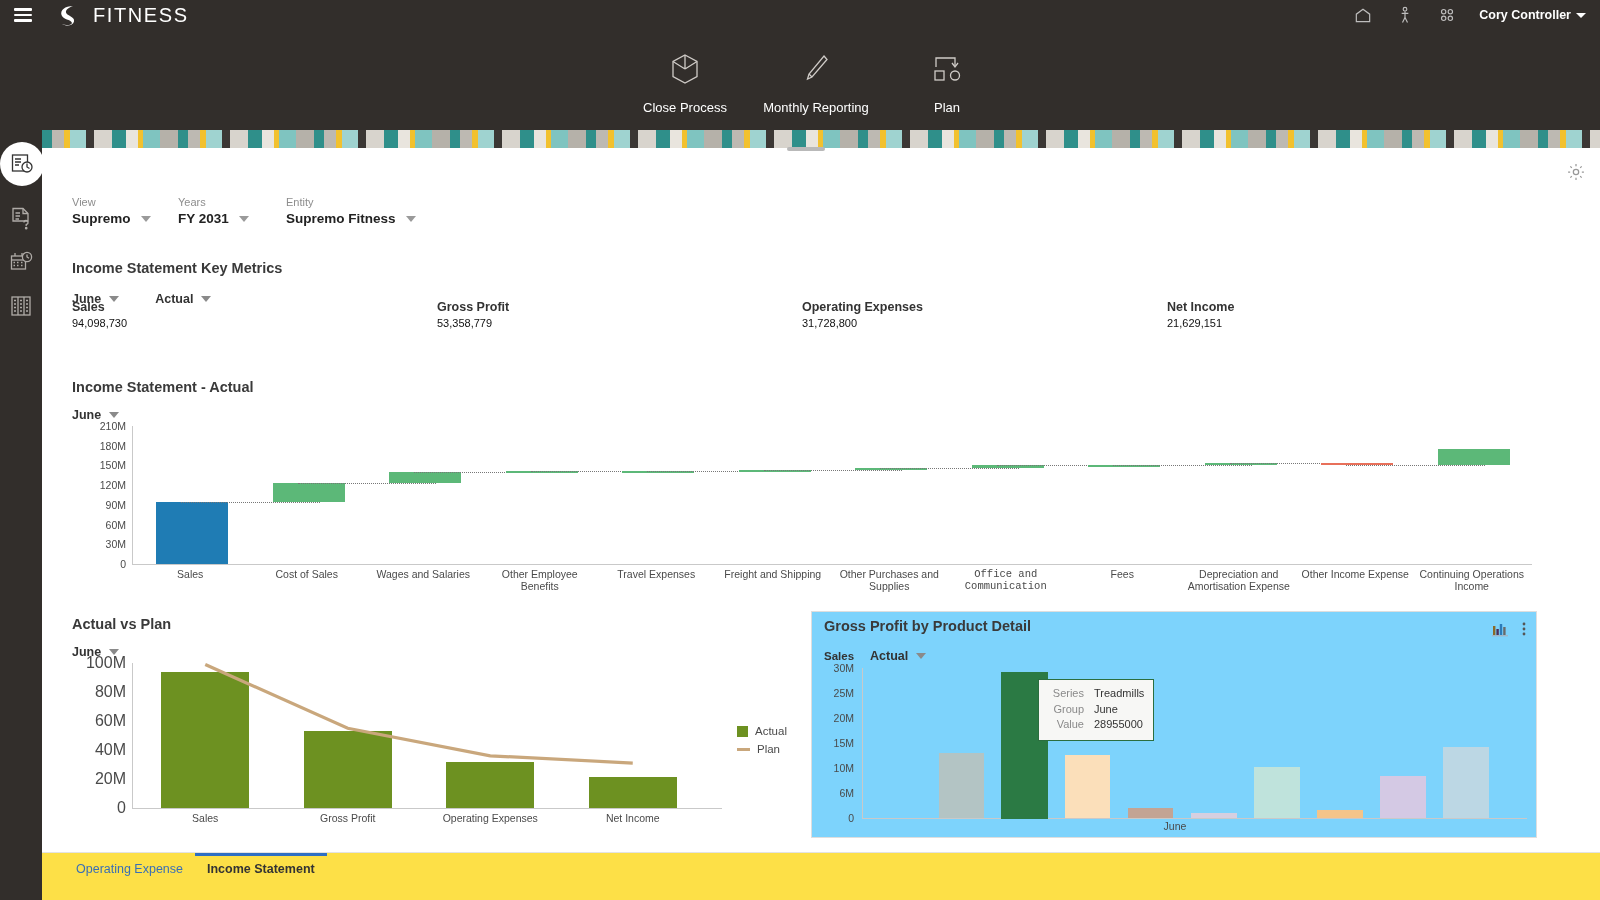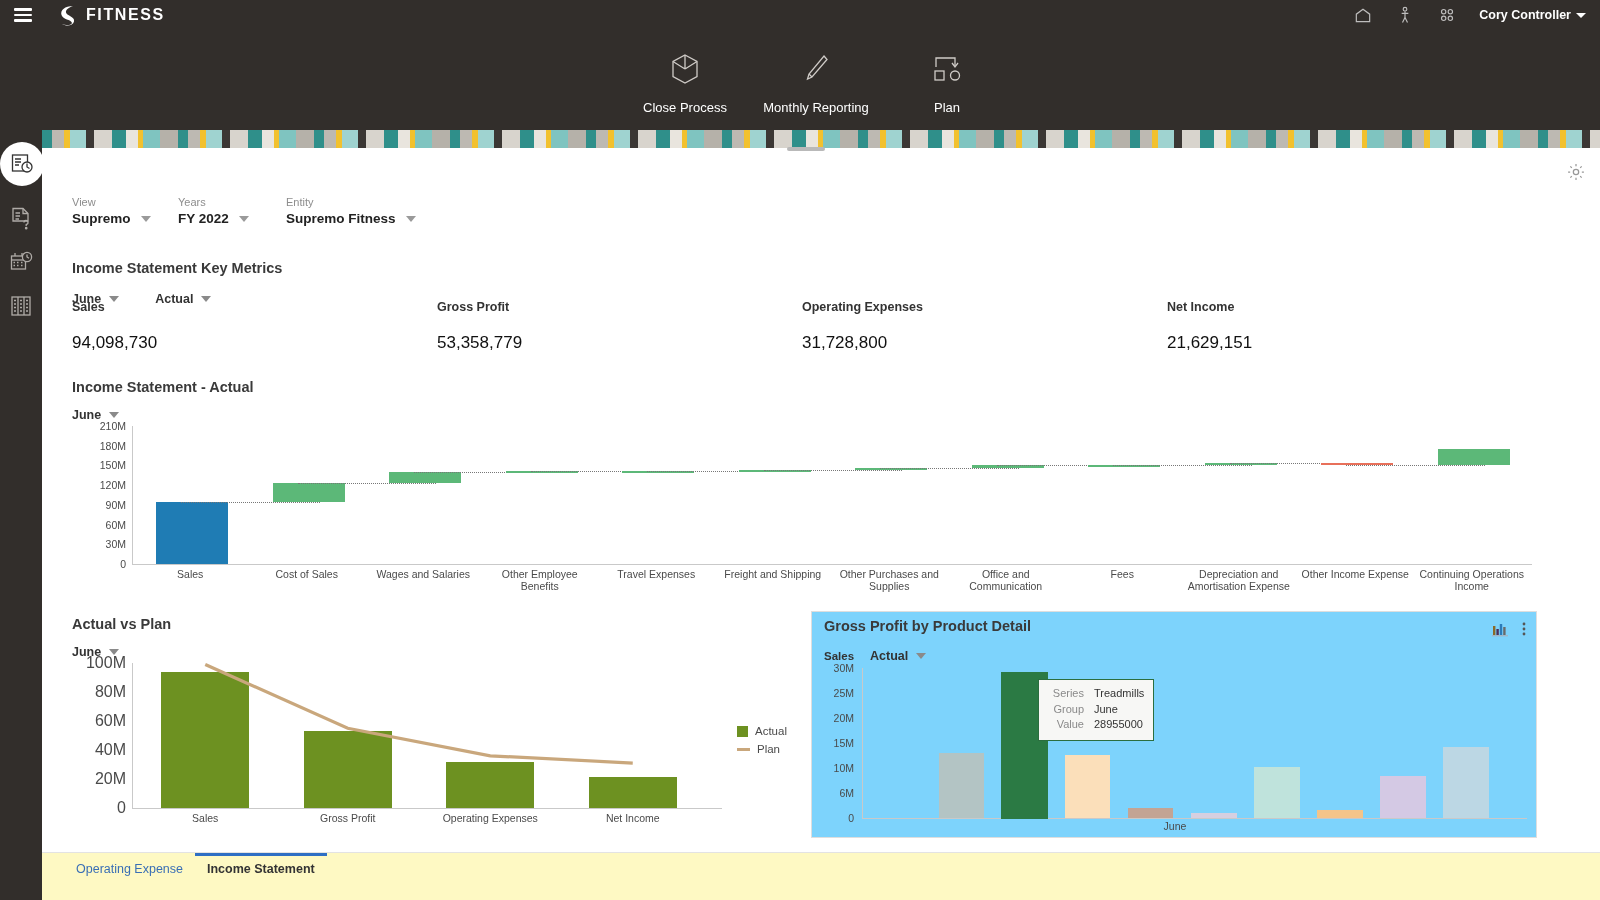"FITNESS" .brand-text { font-size: 16px -> 20px; font-weight: bold -> normal; margin-left: 6px -> 13px }
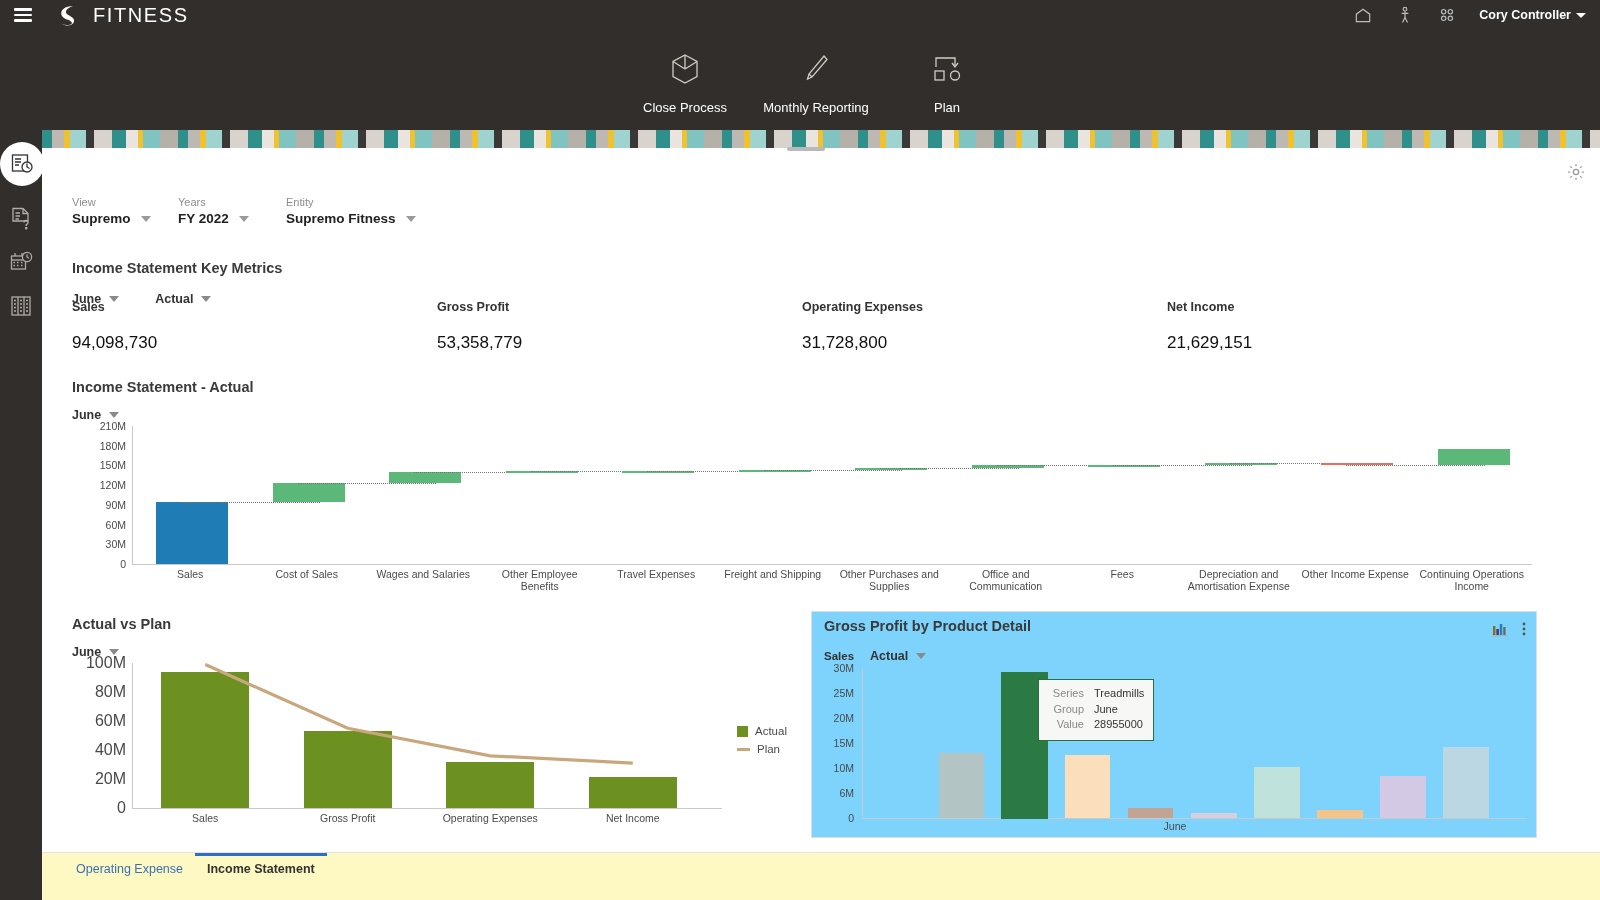"FY 2022" span { text: 2022 -> 2031 }
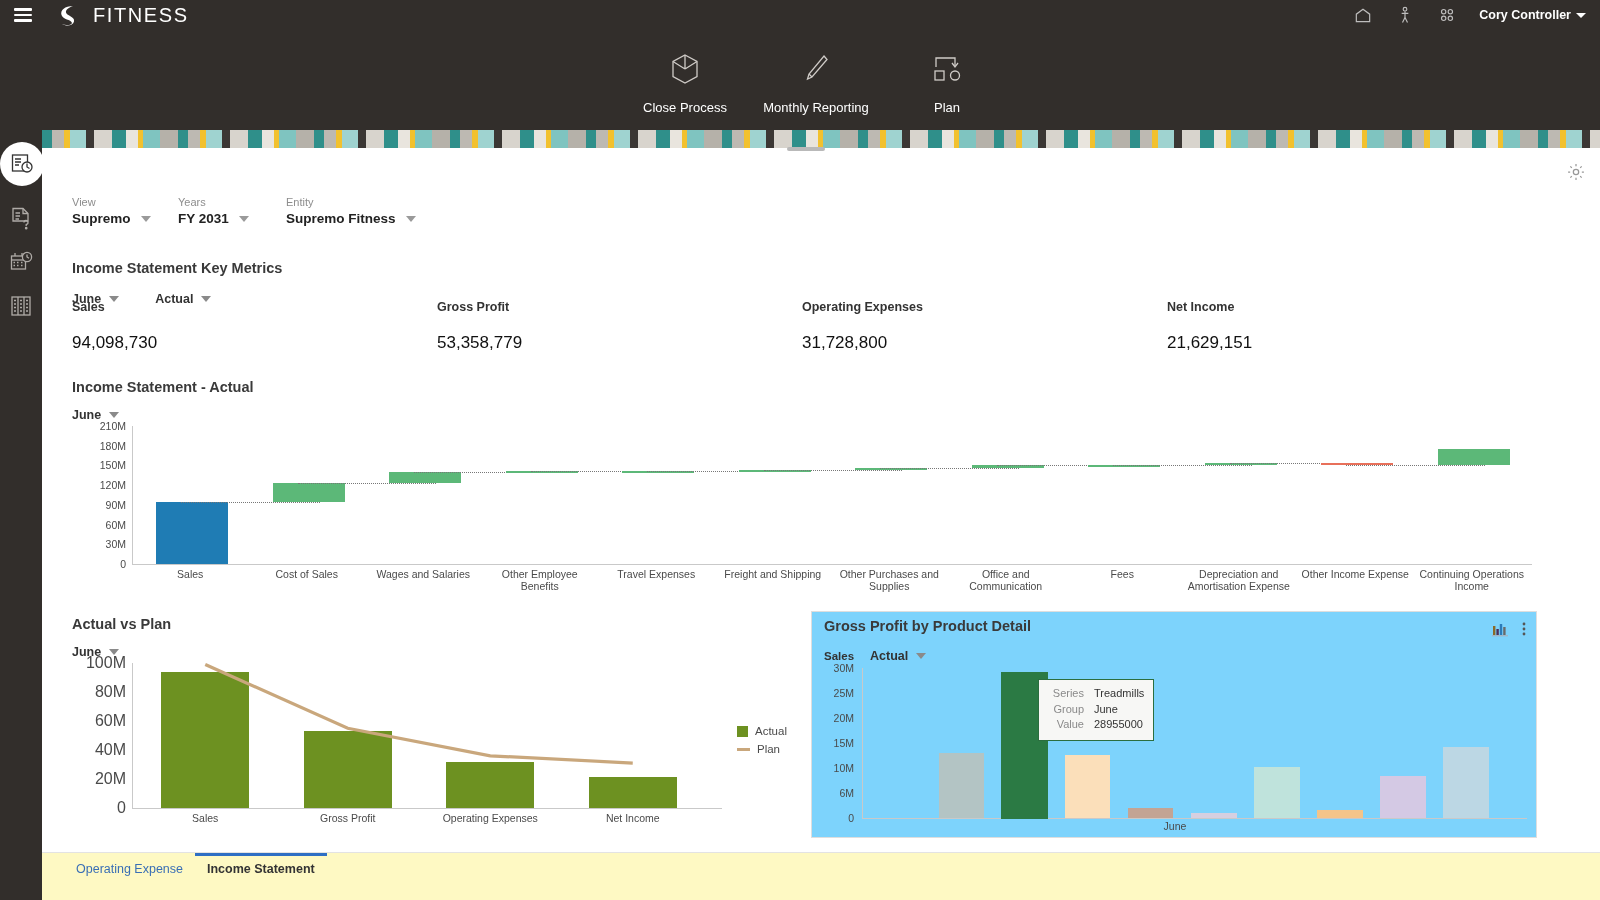"94,098,730" .kpi .kvalue { font-size: 17px -> 11px; margin-top: 19px -> 3px }
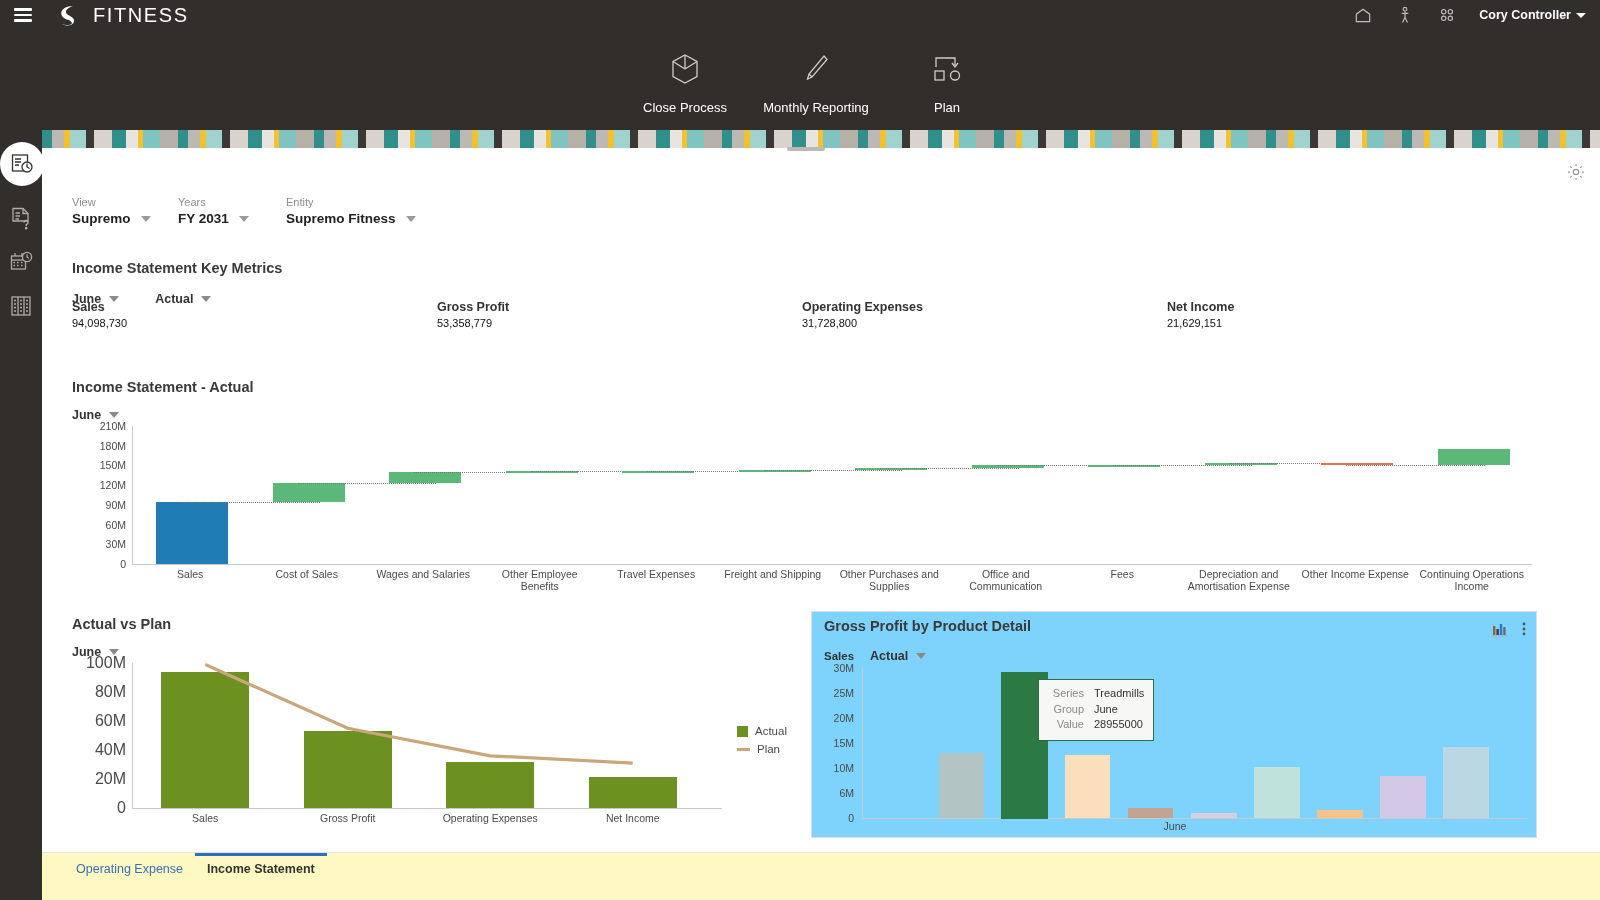"Office and Communication" div.wf-lbl { font-family: none -> Liberation Mono, monospace }
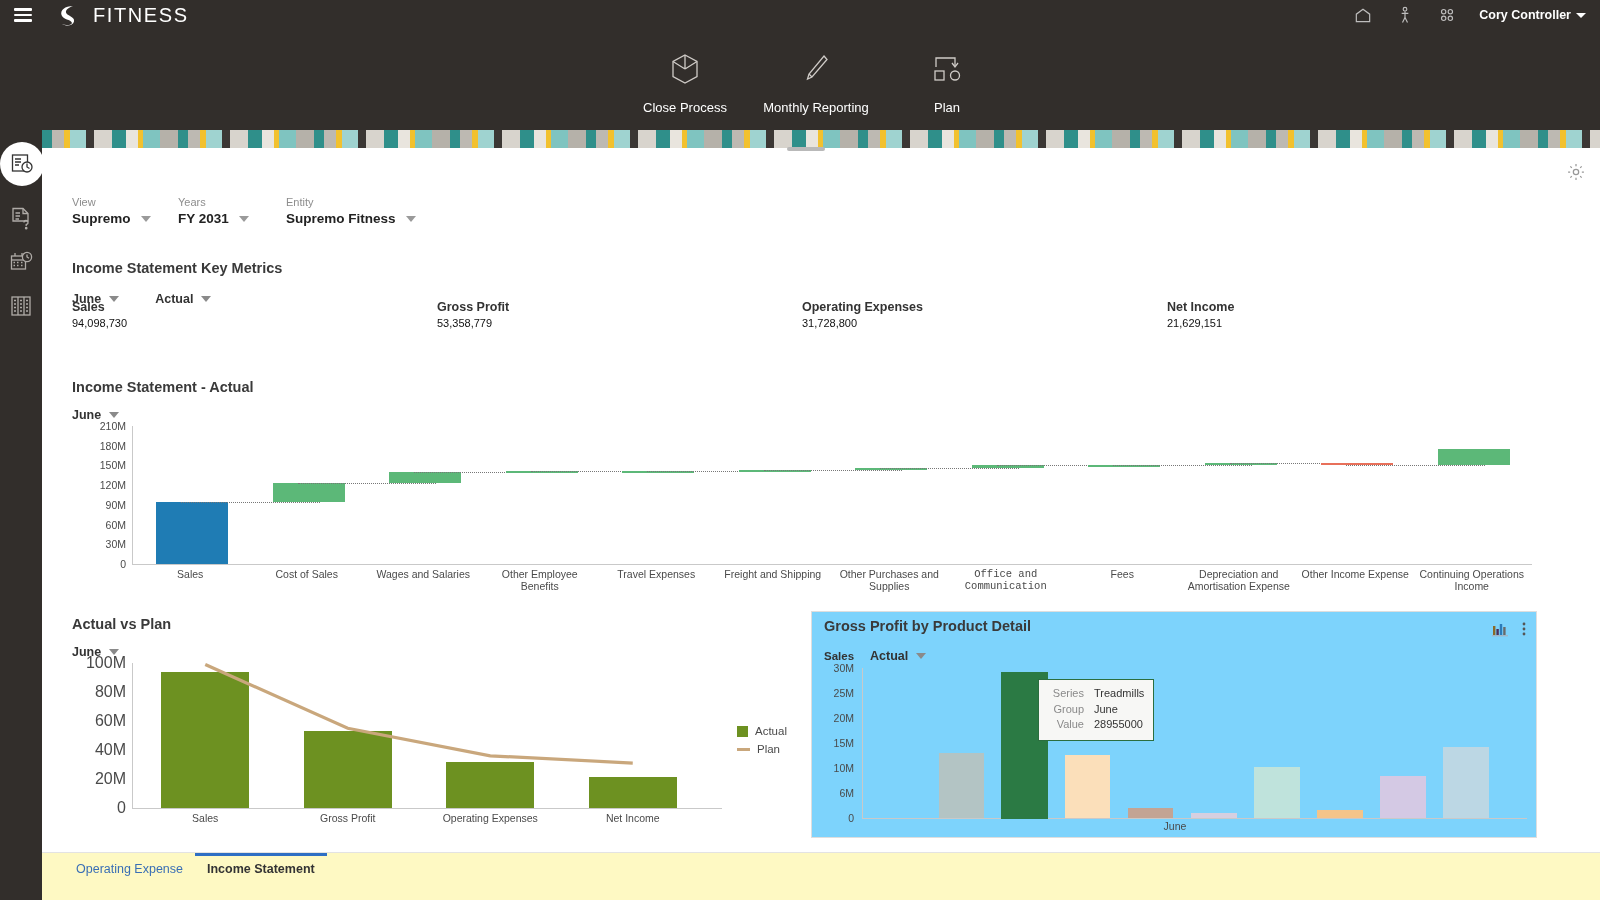"Operating Expense" .tabs { background: #fef9c3 -> #fde047 }
